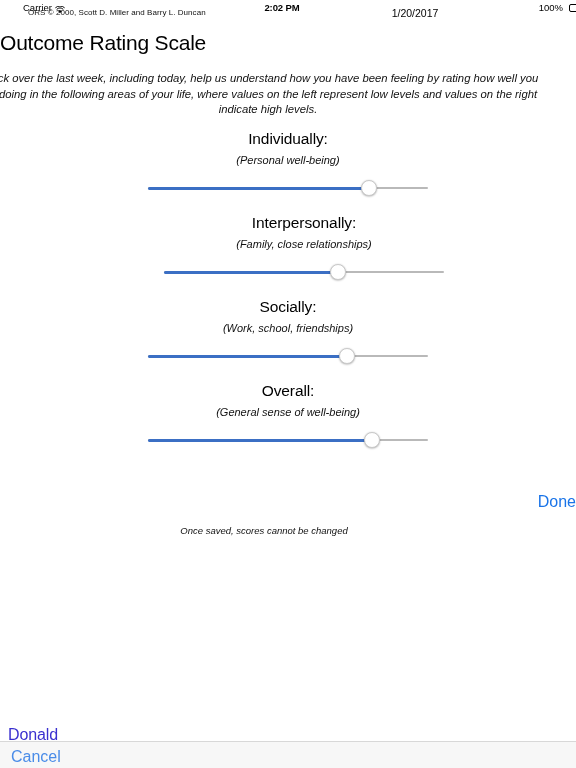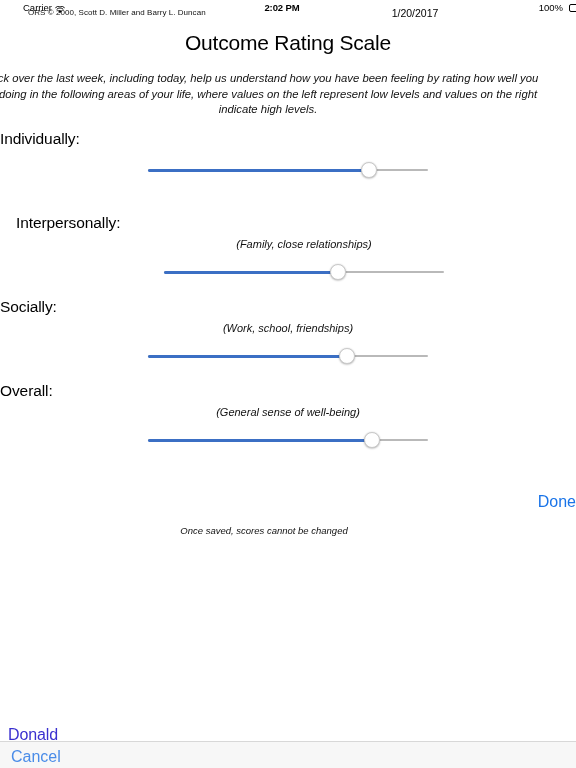"Outcome Rating Scale" .page-title { text-align: center -> left }
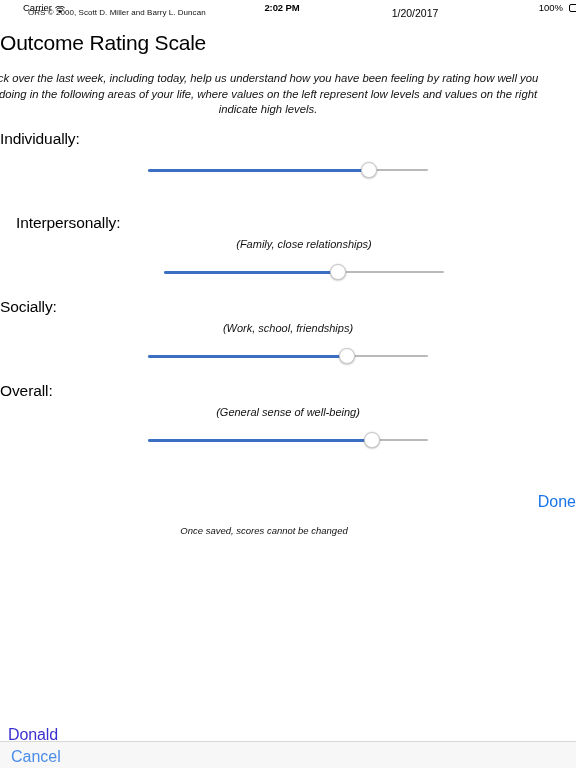"Individually:" .sg-label { text-align: left -> center }
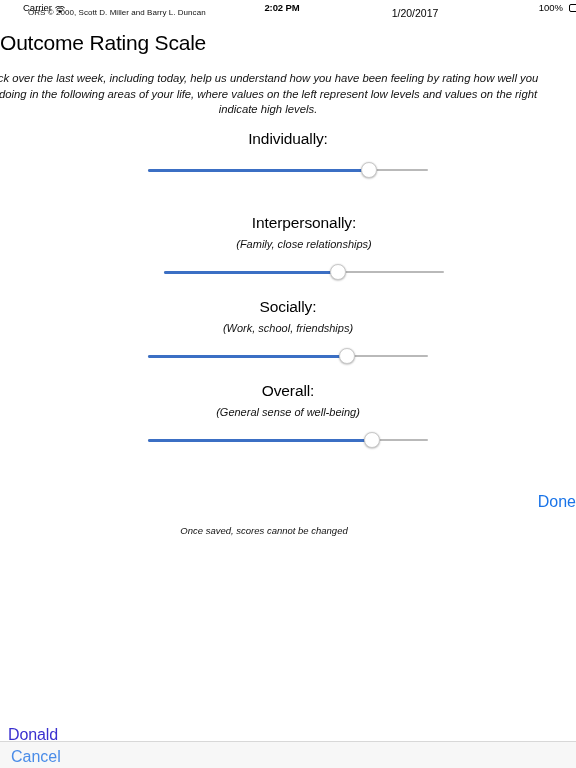"(Personal well-being)" div.sg-sub { html: none -> <div>(Personal well-being)</div> }
